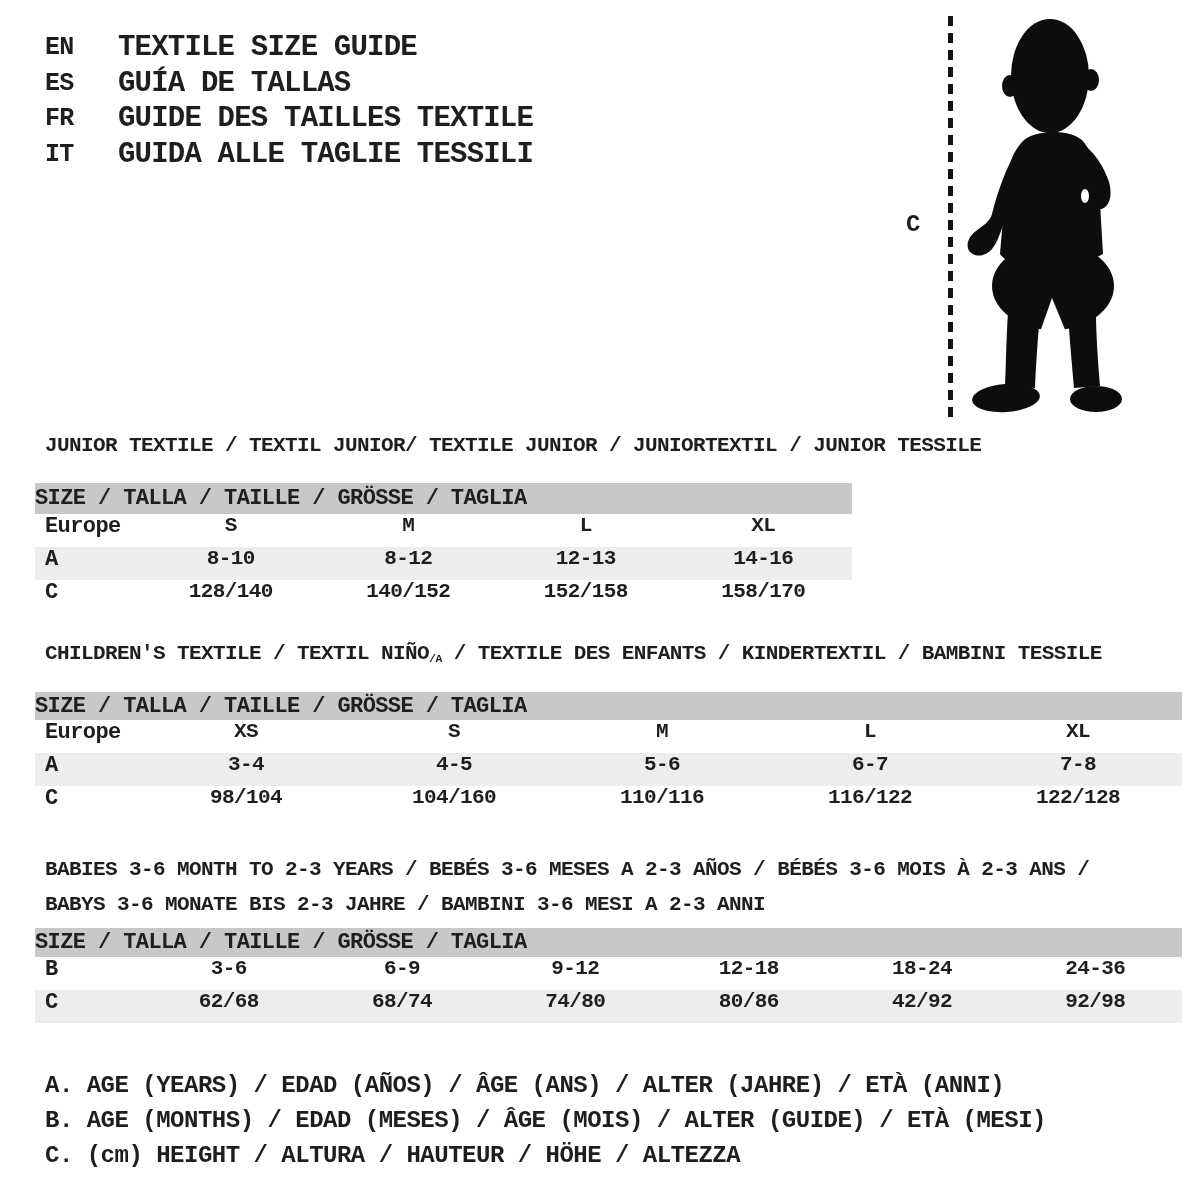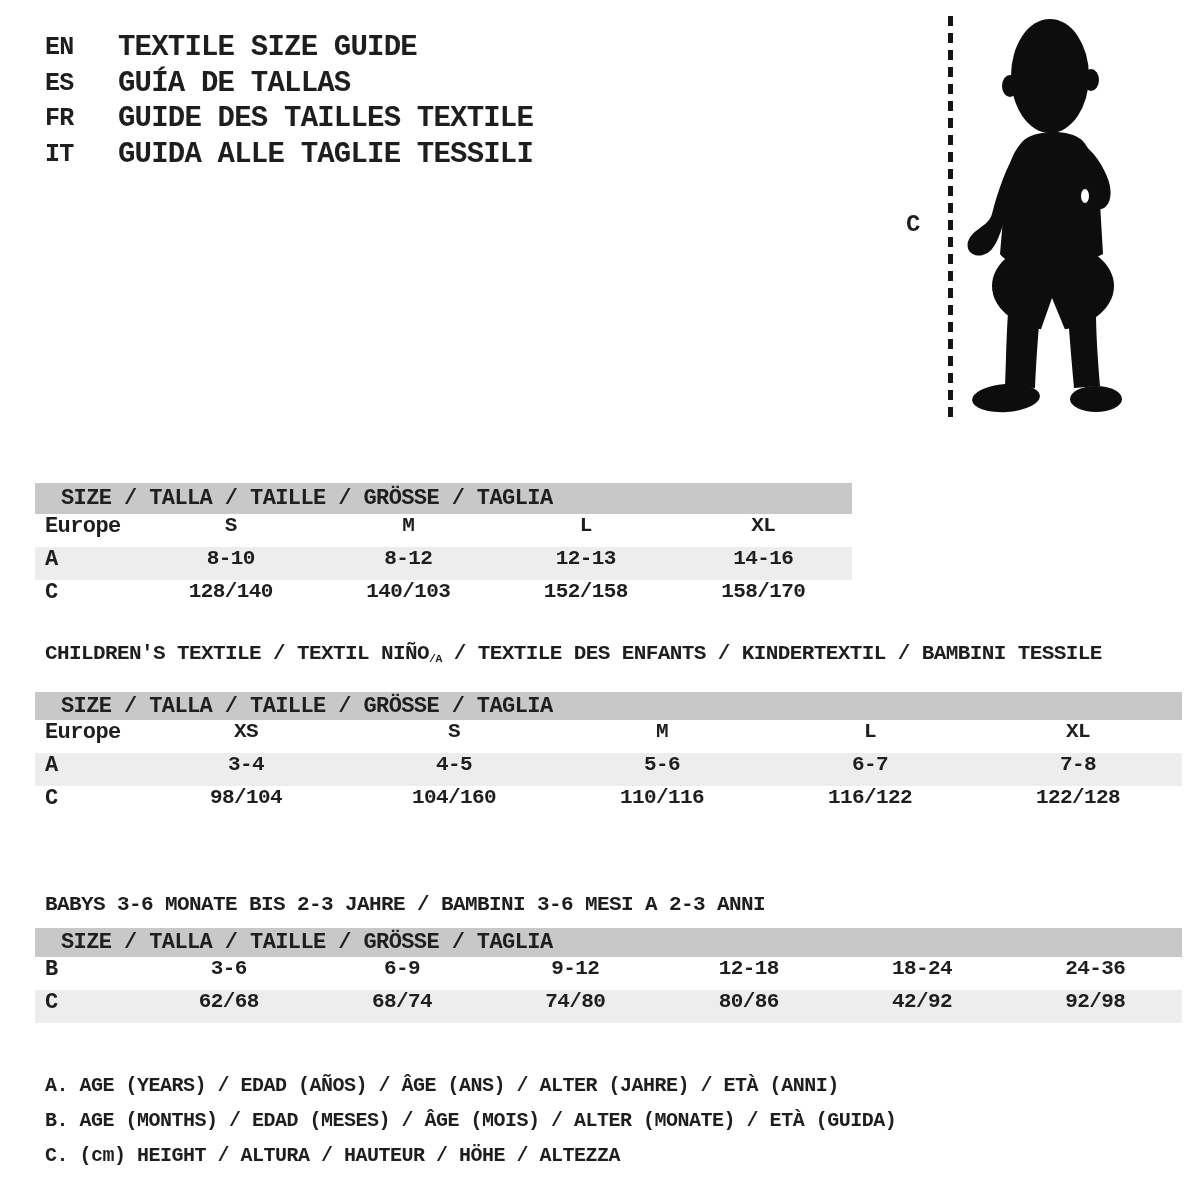"JUNIOR TEXTILE / TEXTIL JUNIOR/" div.sec-title { html: none -> <div>JUNIOR TEXTILE / TEXTIL JUNIOR/ TEXTILE JUNIOR / JUNIORTEXTIL / JUNIOR TESSILE</div> }
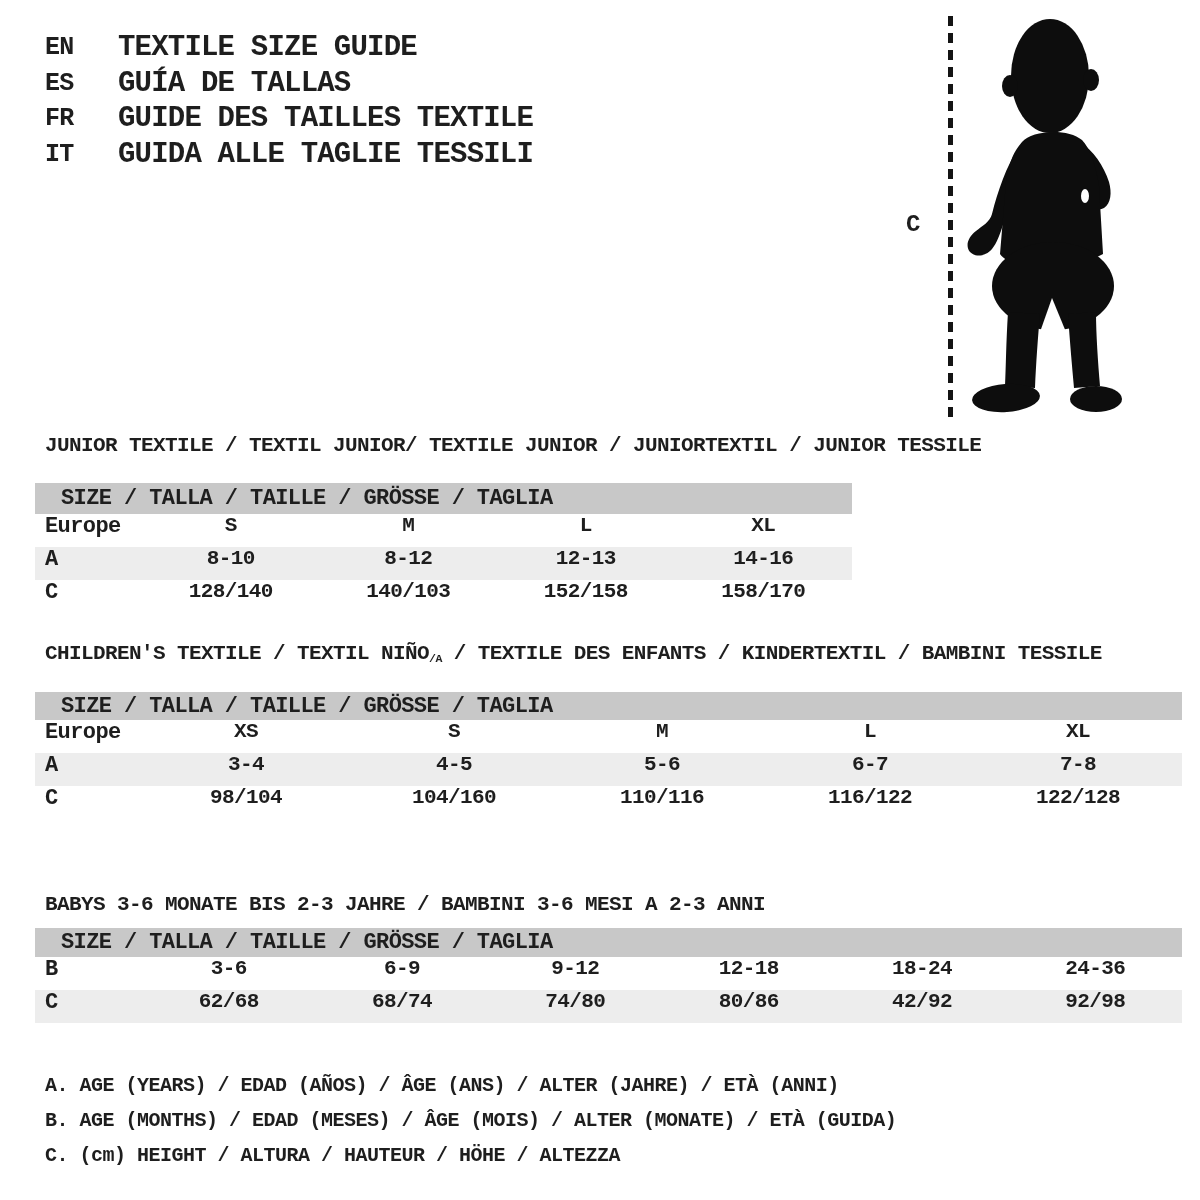"SIZE / TALLA / TAILLE" .size-bar { padding-left: 26px -> 0 }
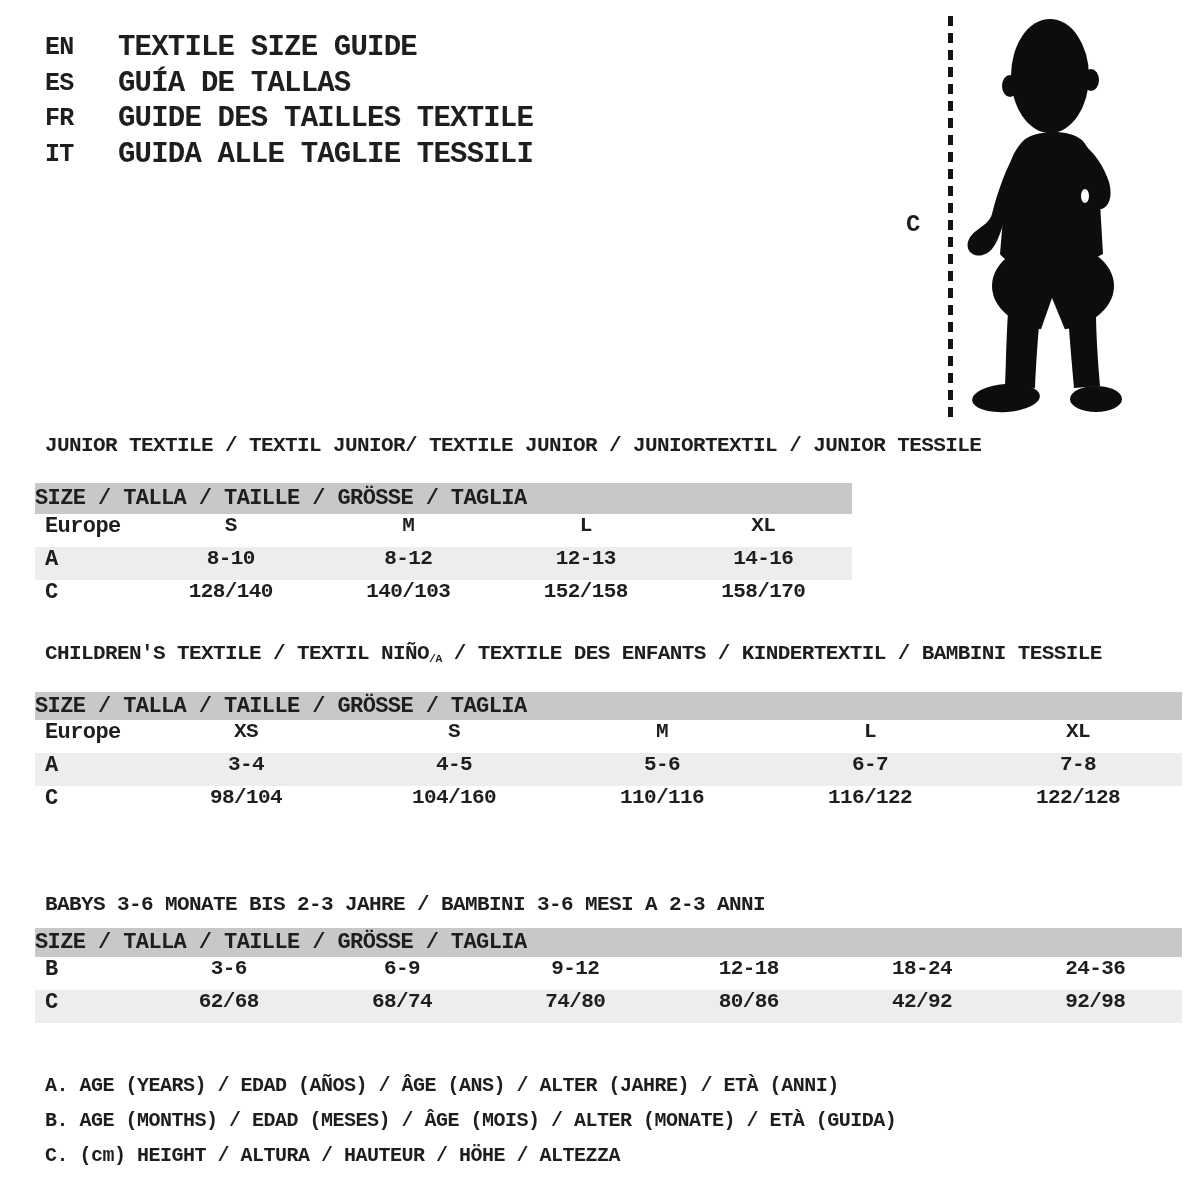"140/103" span.cell { text: 140/103 -> 140/152 }
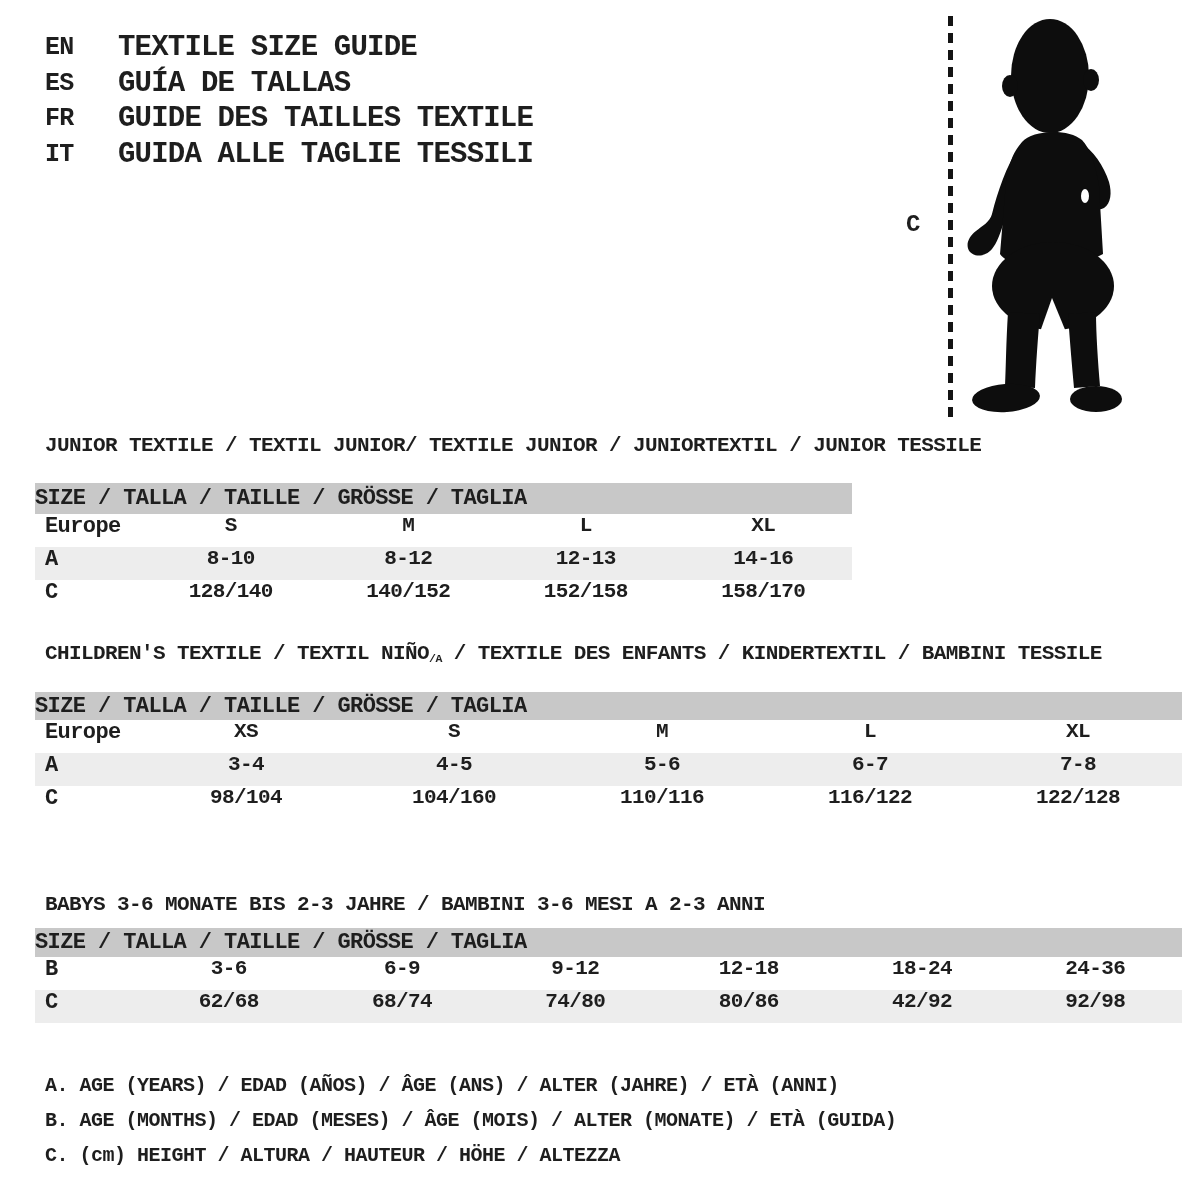"BABIES 3-6 MONTH TO 2-3" div.sec-title { html: none -> <div>BABIES 3-6 MONTH TO 2-3 YEARS / BEBÉS 3-6 MESES A 2-3 AÑOS / BÉBÉS 3-6 MOIS À 2-3 ANS /</div> }
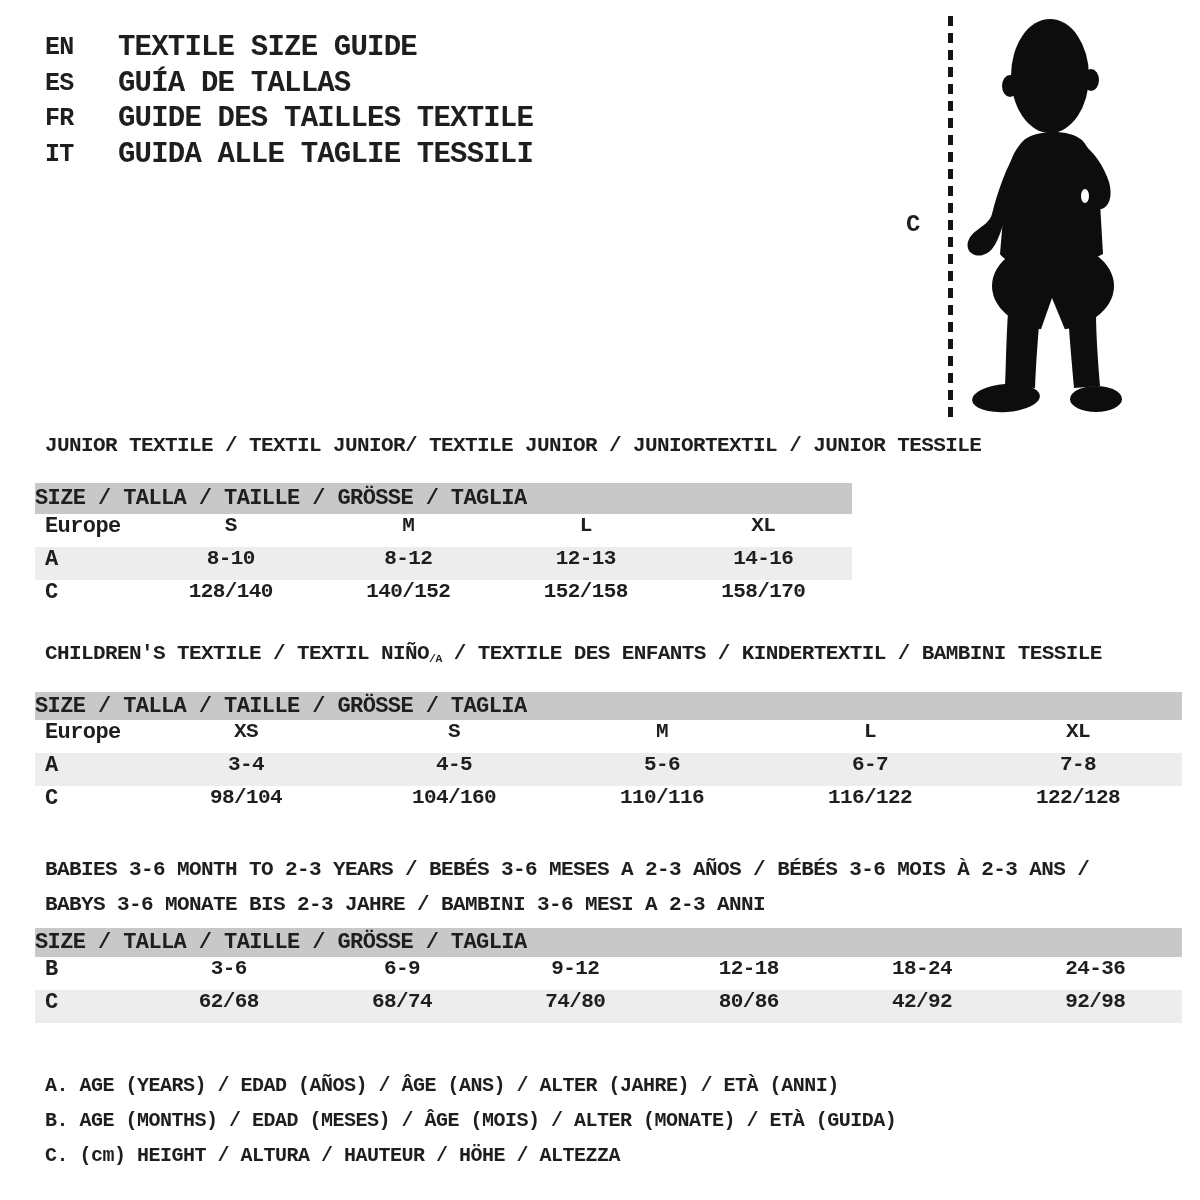"A. AGE (YEARS) / EDAD" .legend-line { font-size: 20px -> 24px }
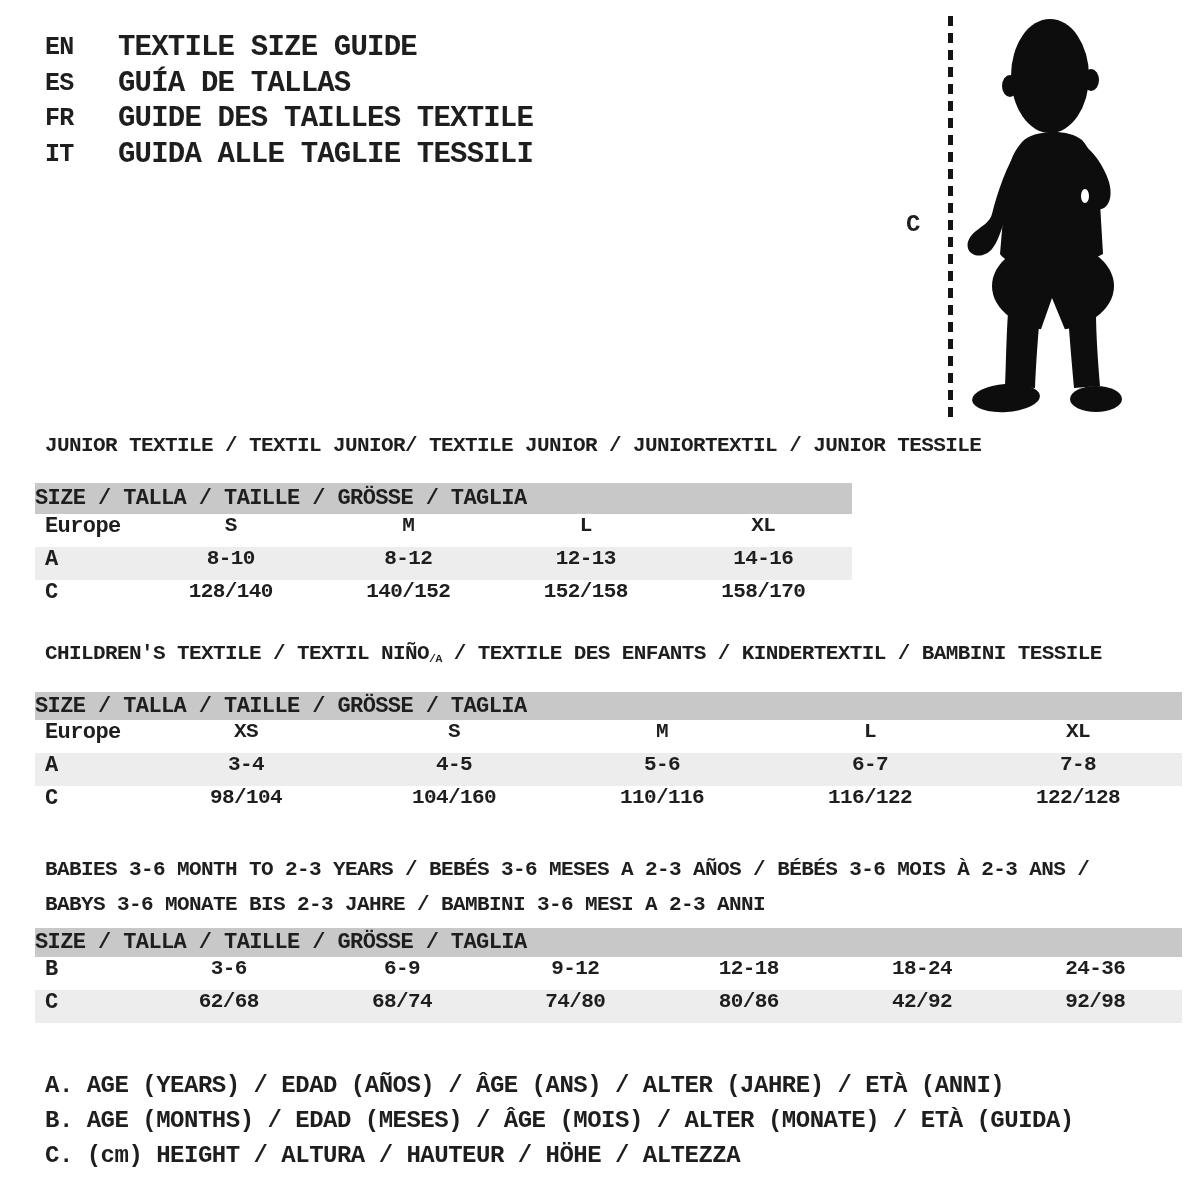"B. AGE (MONTHS) / EDAD" div.legend-line { text: MONATE) / ETÀ (GUIDA -> GUIDE) / ETÀ (MESI }
